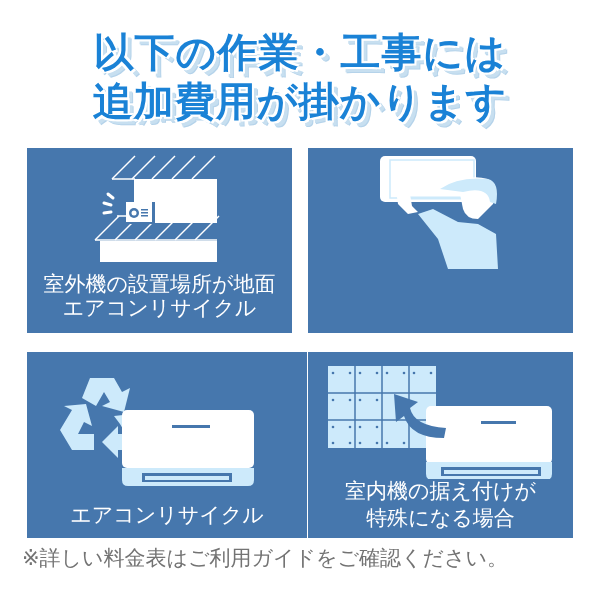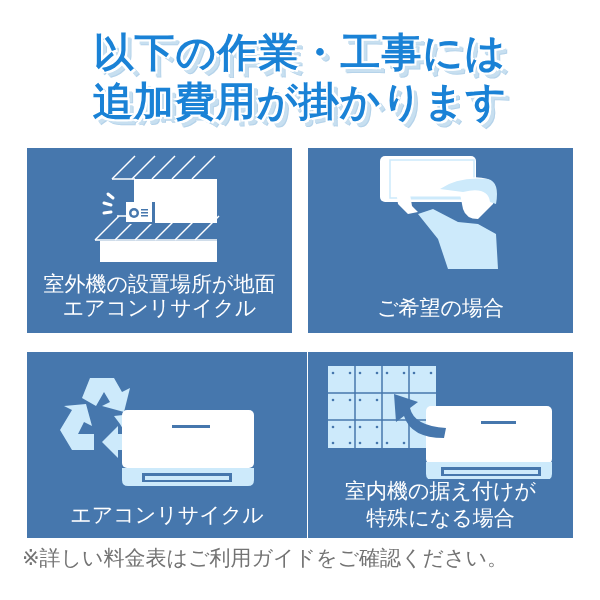"ご希望の場合" div.caption { html: <div>ご希望の場合</div> -> none }
